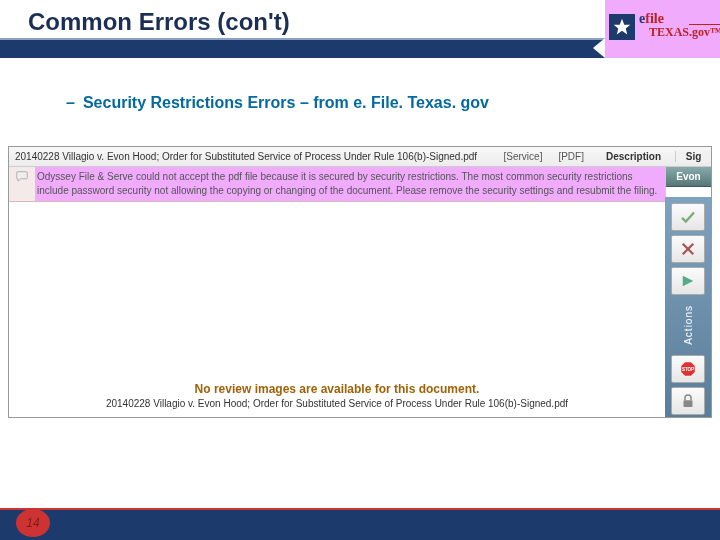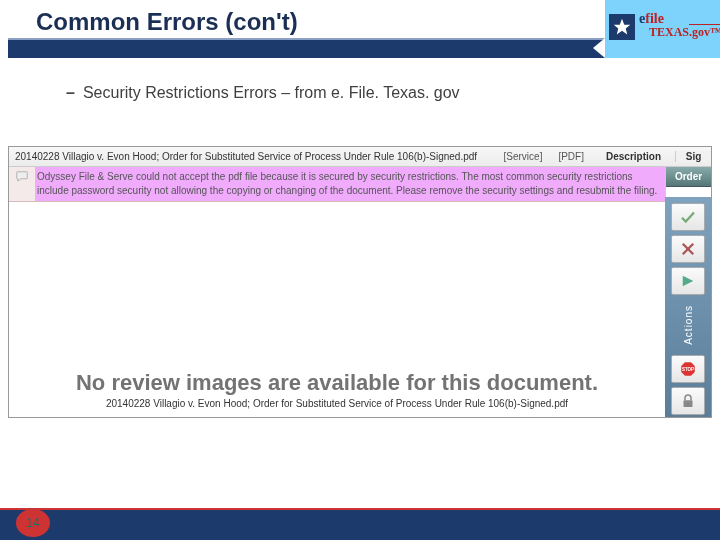"Common Errors (con't)" .header { margin-left: 8px -> none }
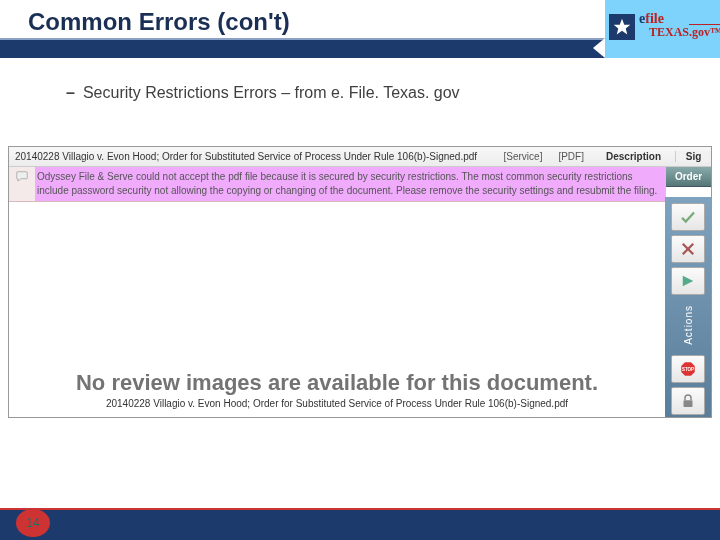"efile" .logo-wrap { background: #7dd3fc -> #f0abfc }
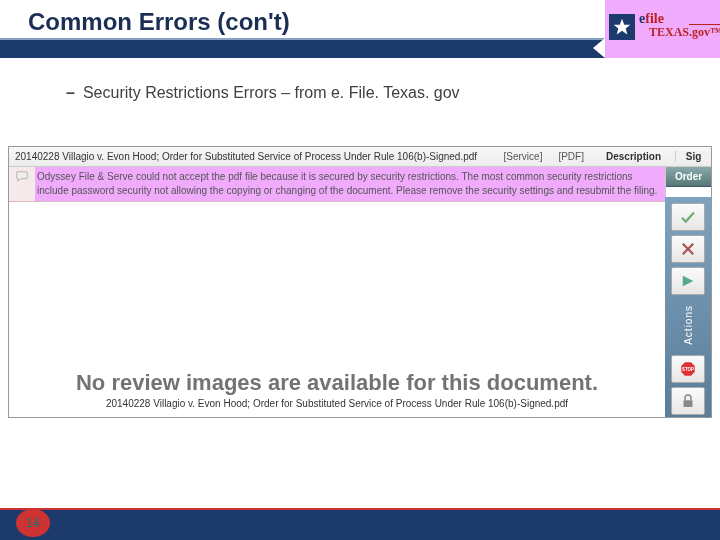"Security Restrictions Errors – from" .b2 { color: #404040 -> #0369a1; font-weight: normal -> bold; margin-top: 10px -> 20px }
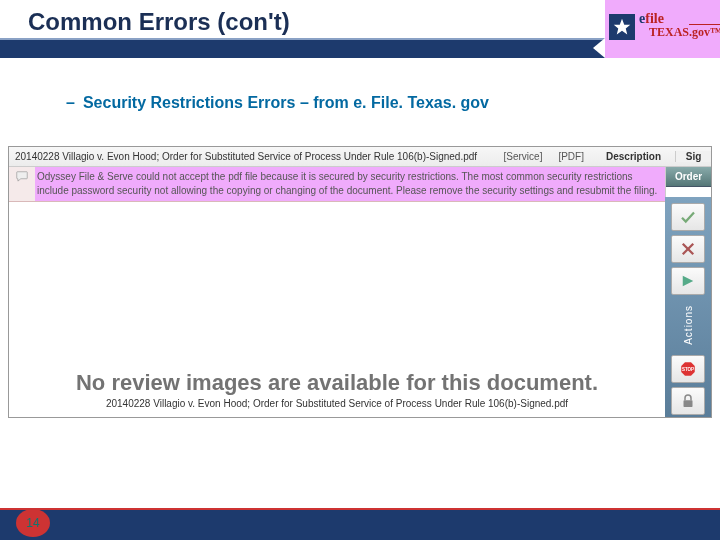"Order" div.shot-copy { text: Order -> Evon }
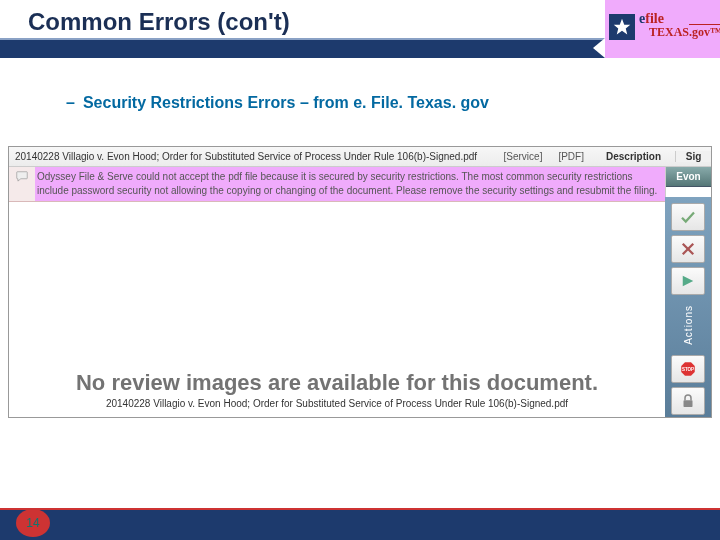"No review images are available" .no-review .big { color: #737373 -> #a16207; font-size: 22px -> 12px }
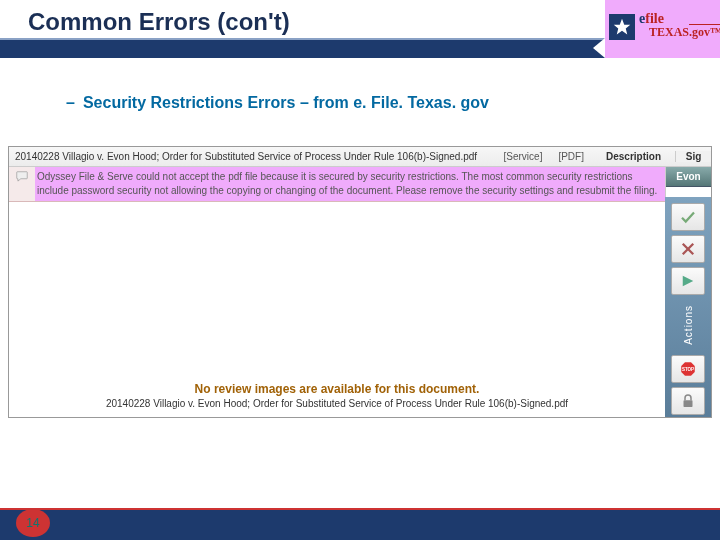"14" .page-num { color: #0f766e -> #7f1d1d; font-style: none -> italic }
